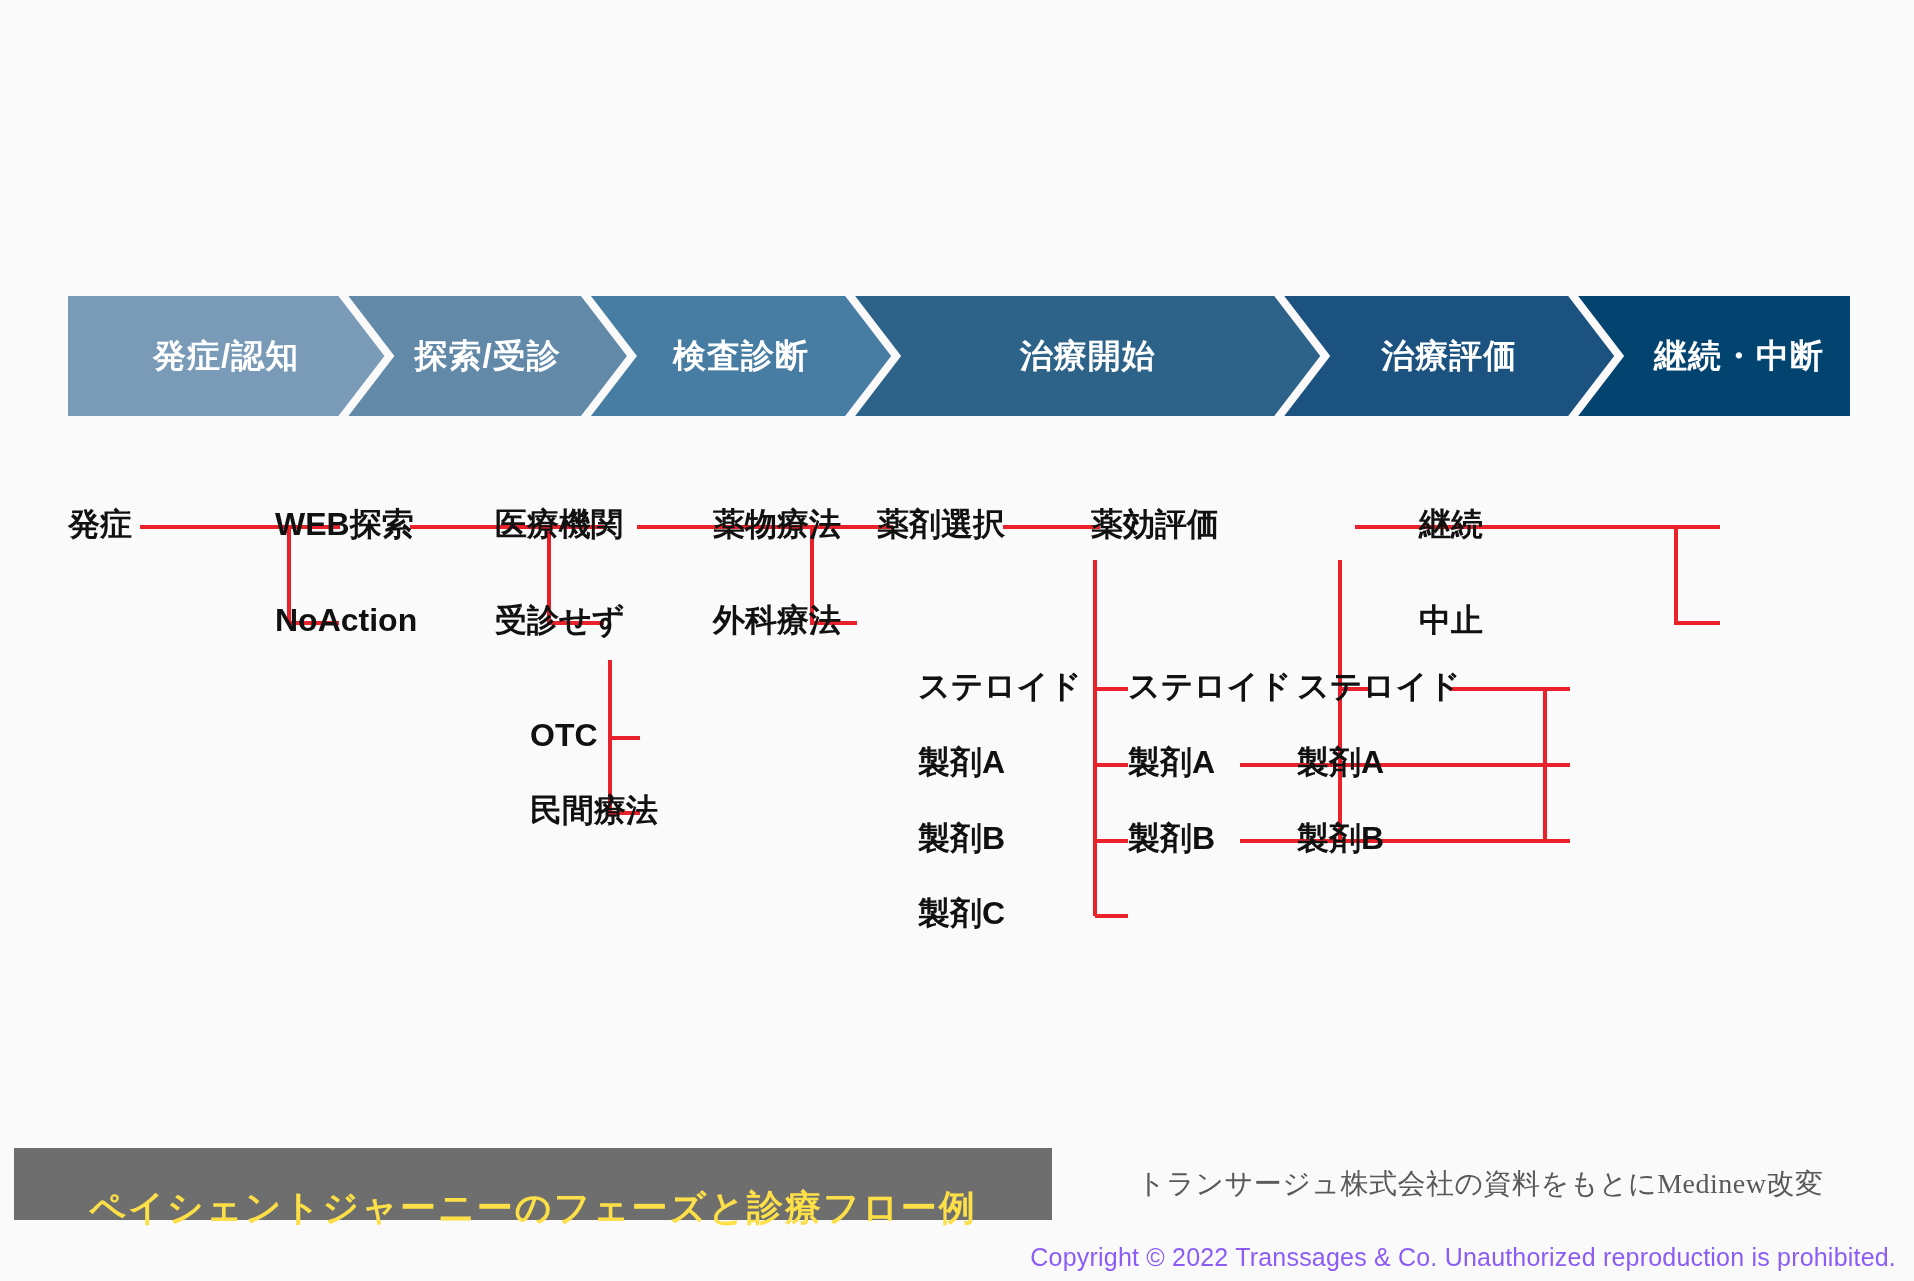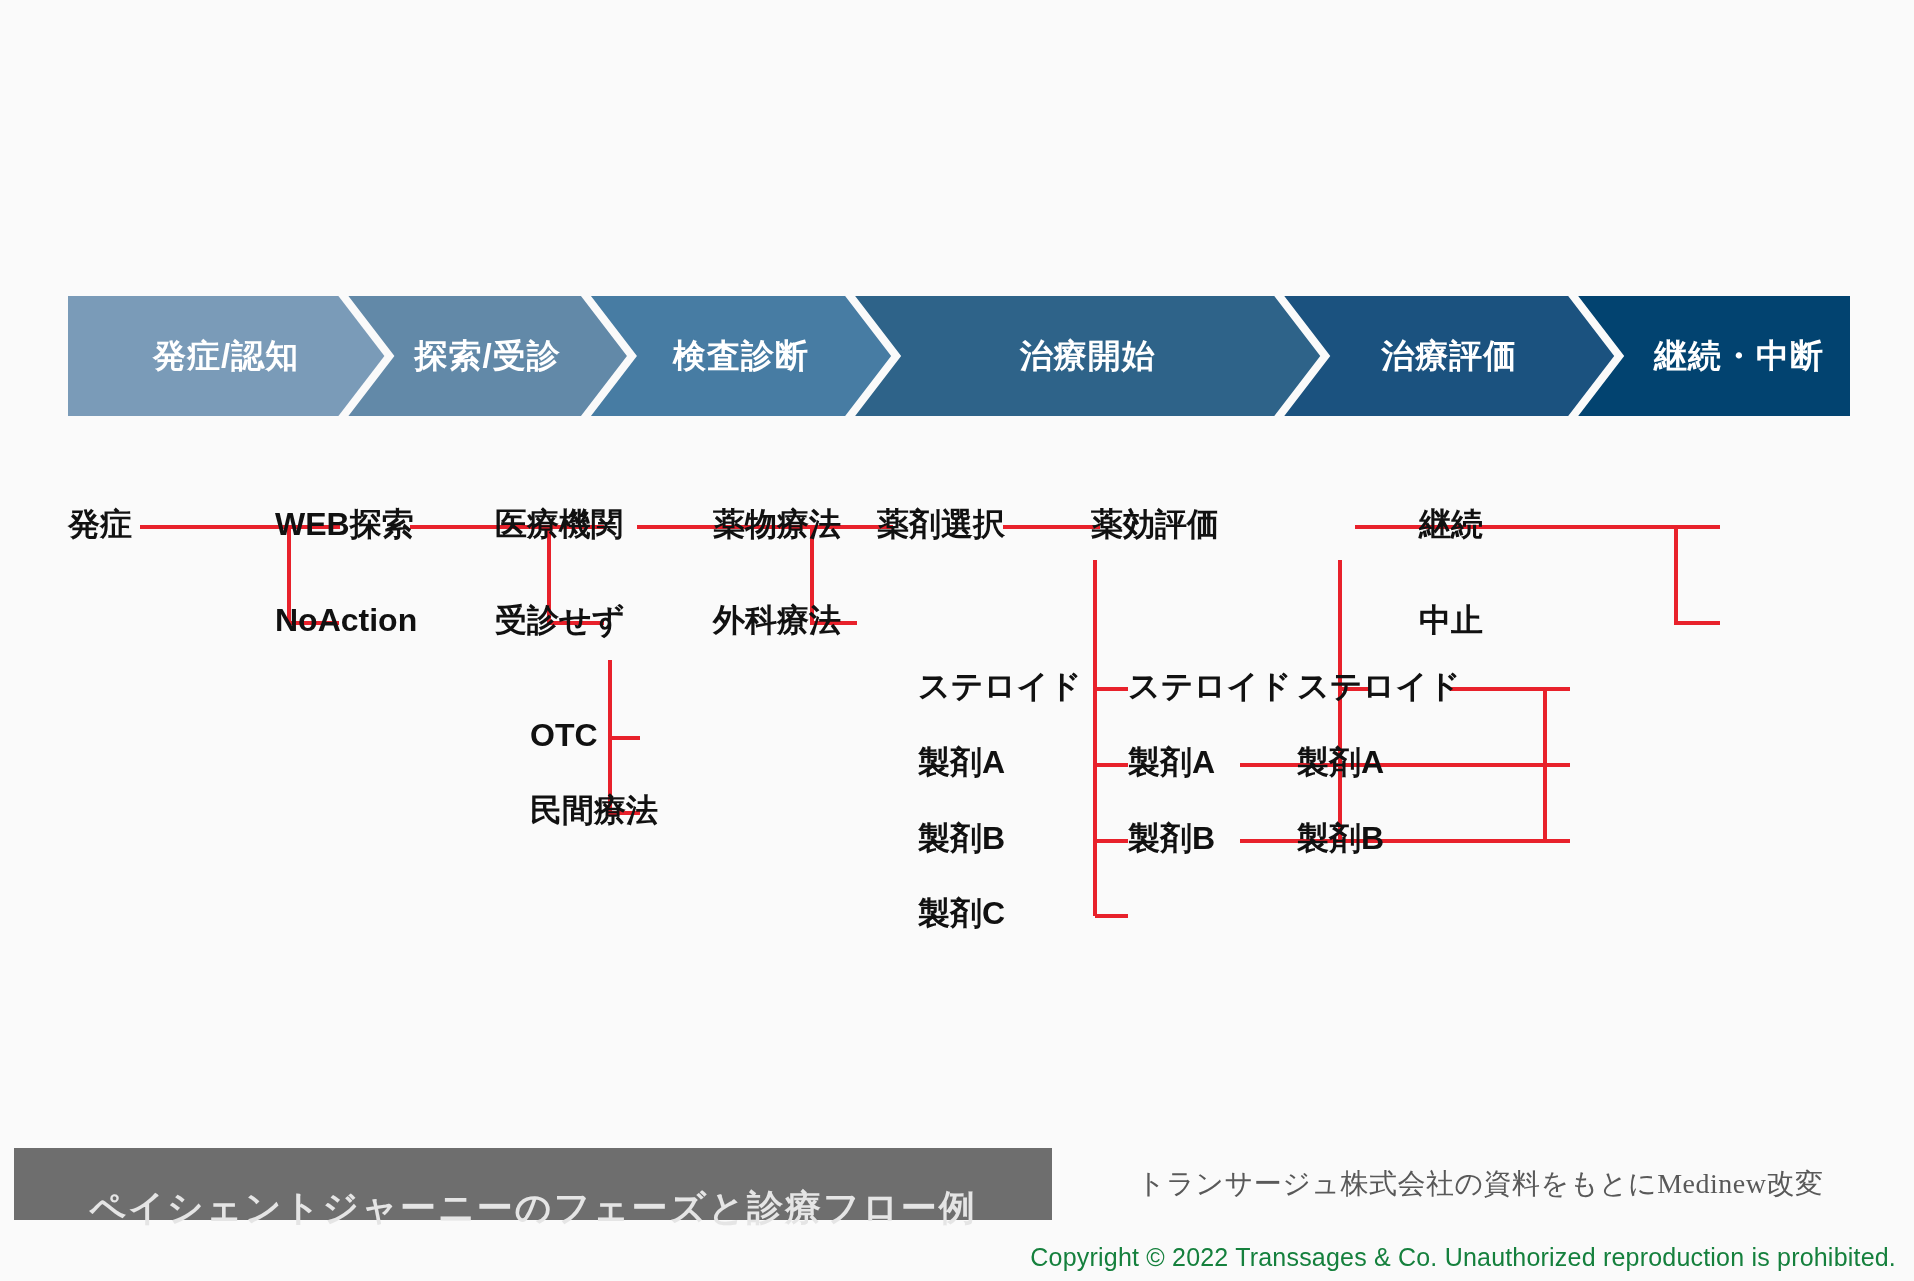"ペイシェントジャーニーのフェーズと診療フロー例" #caption-text { color: #e5e5e5 -> #fde047 }
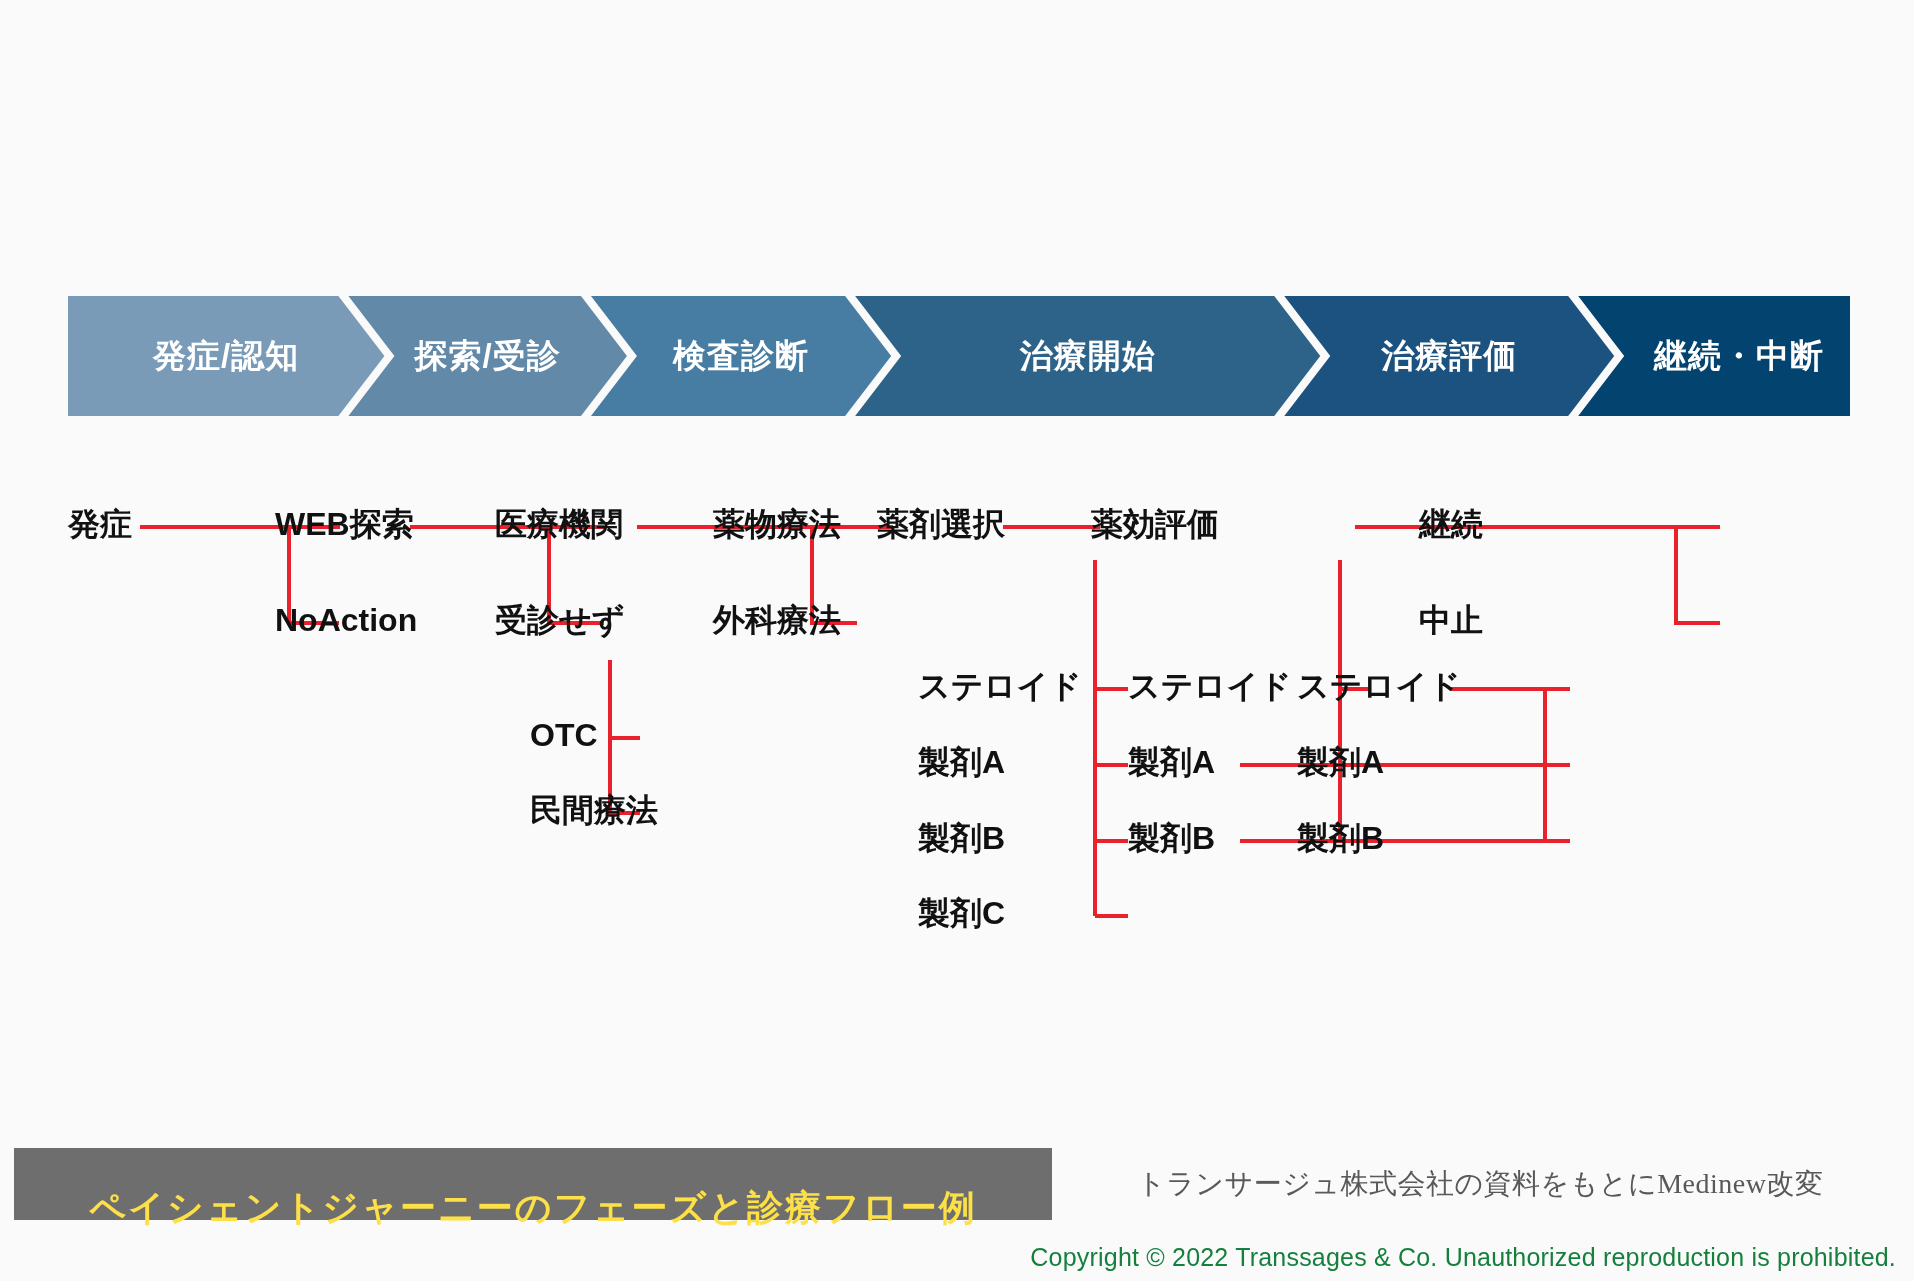"Copyright © 2022 Transsages &" #copyright { color: #15803d -> #8b5cf6 }
